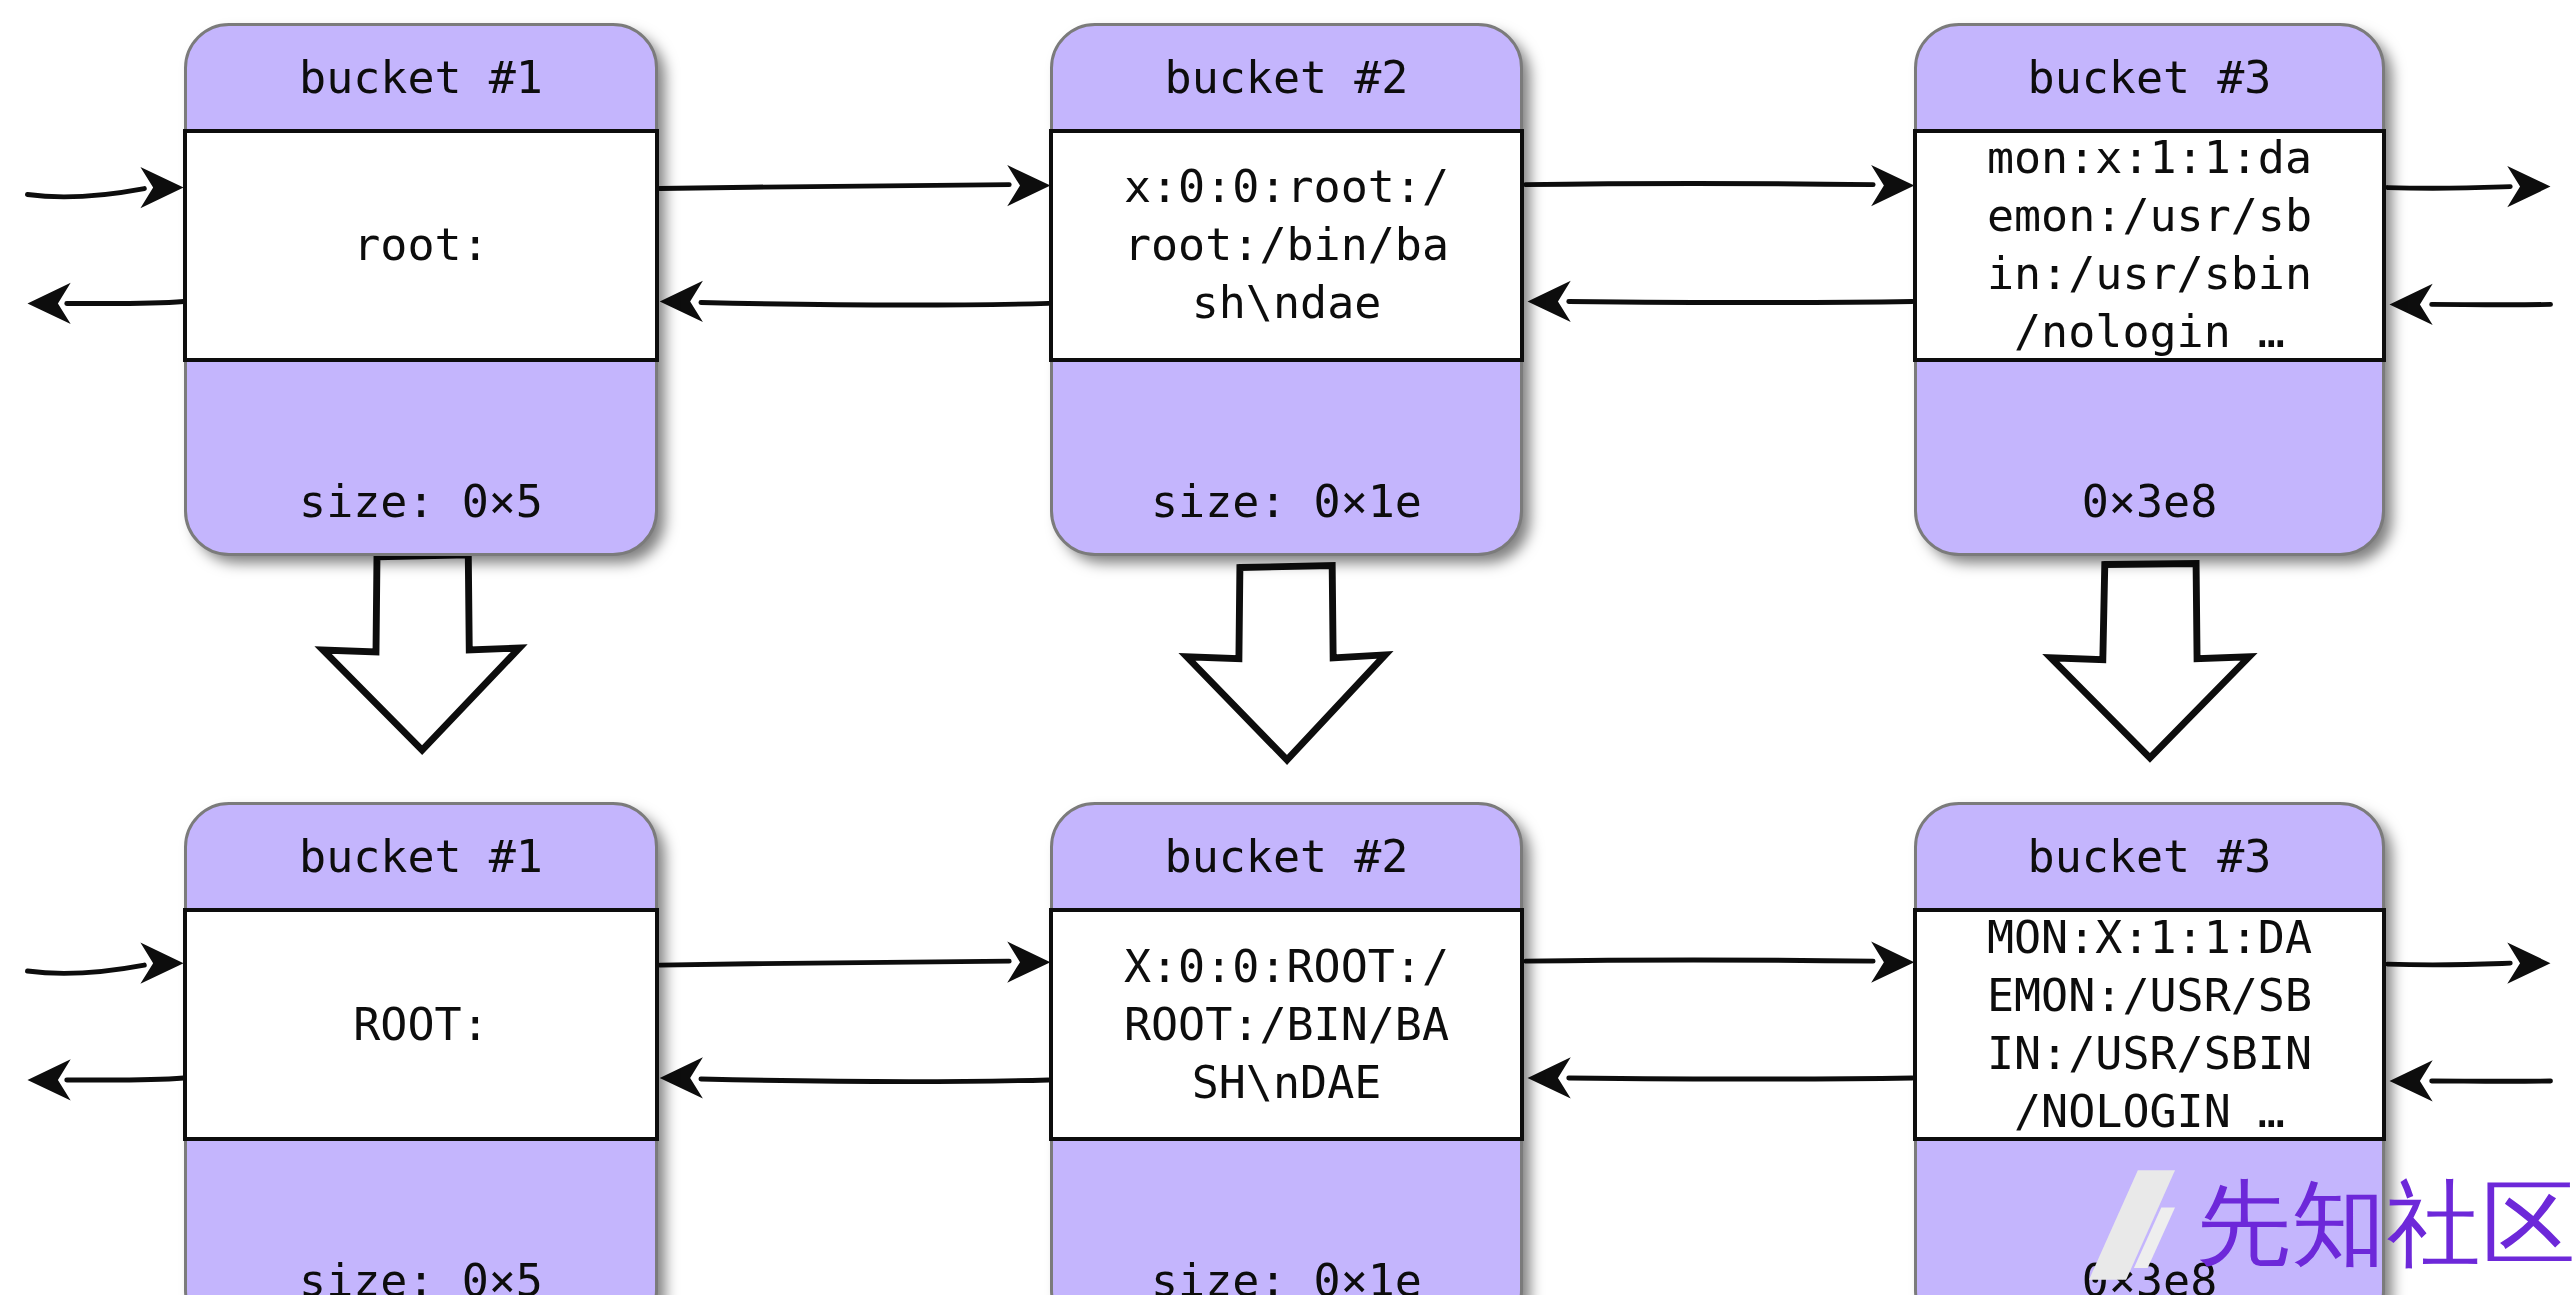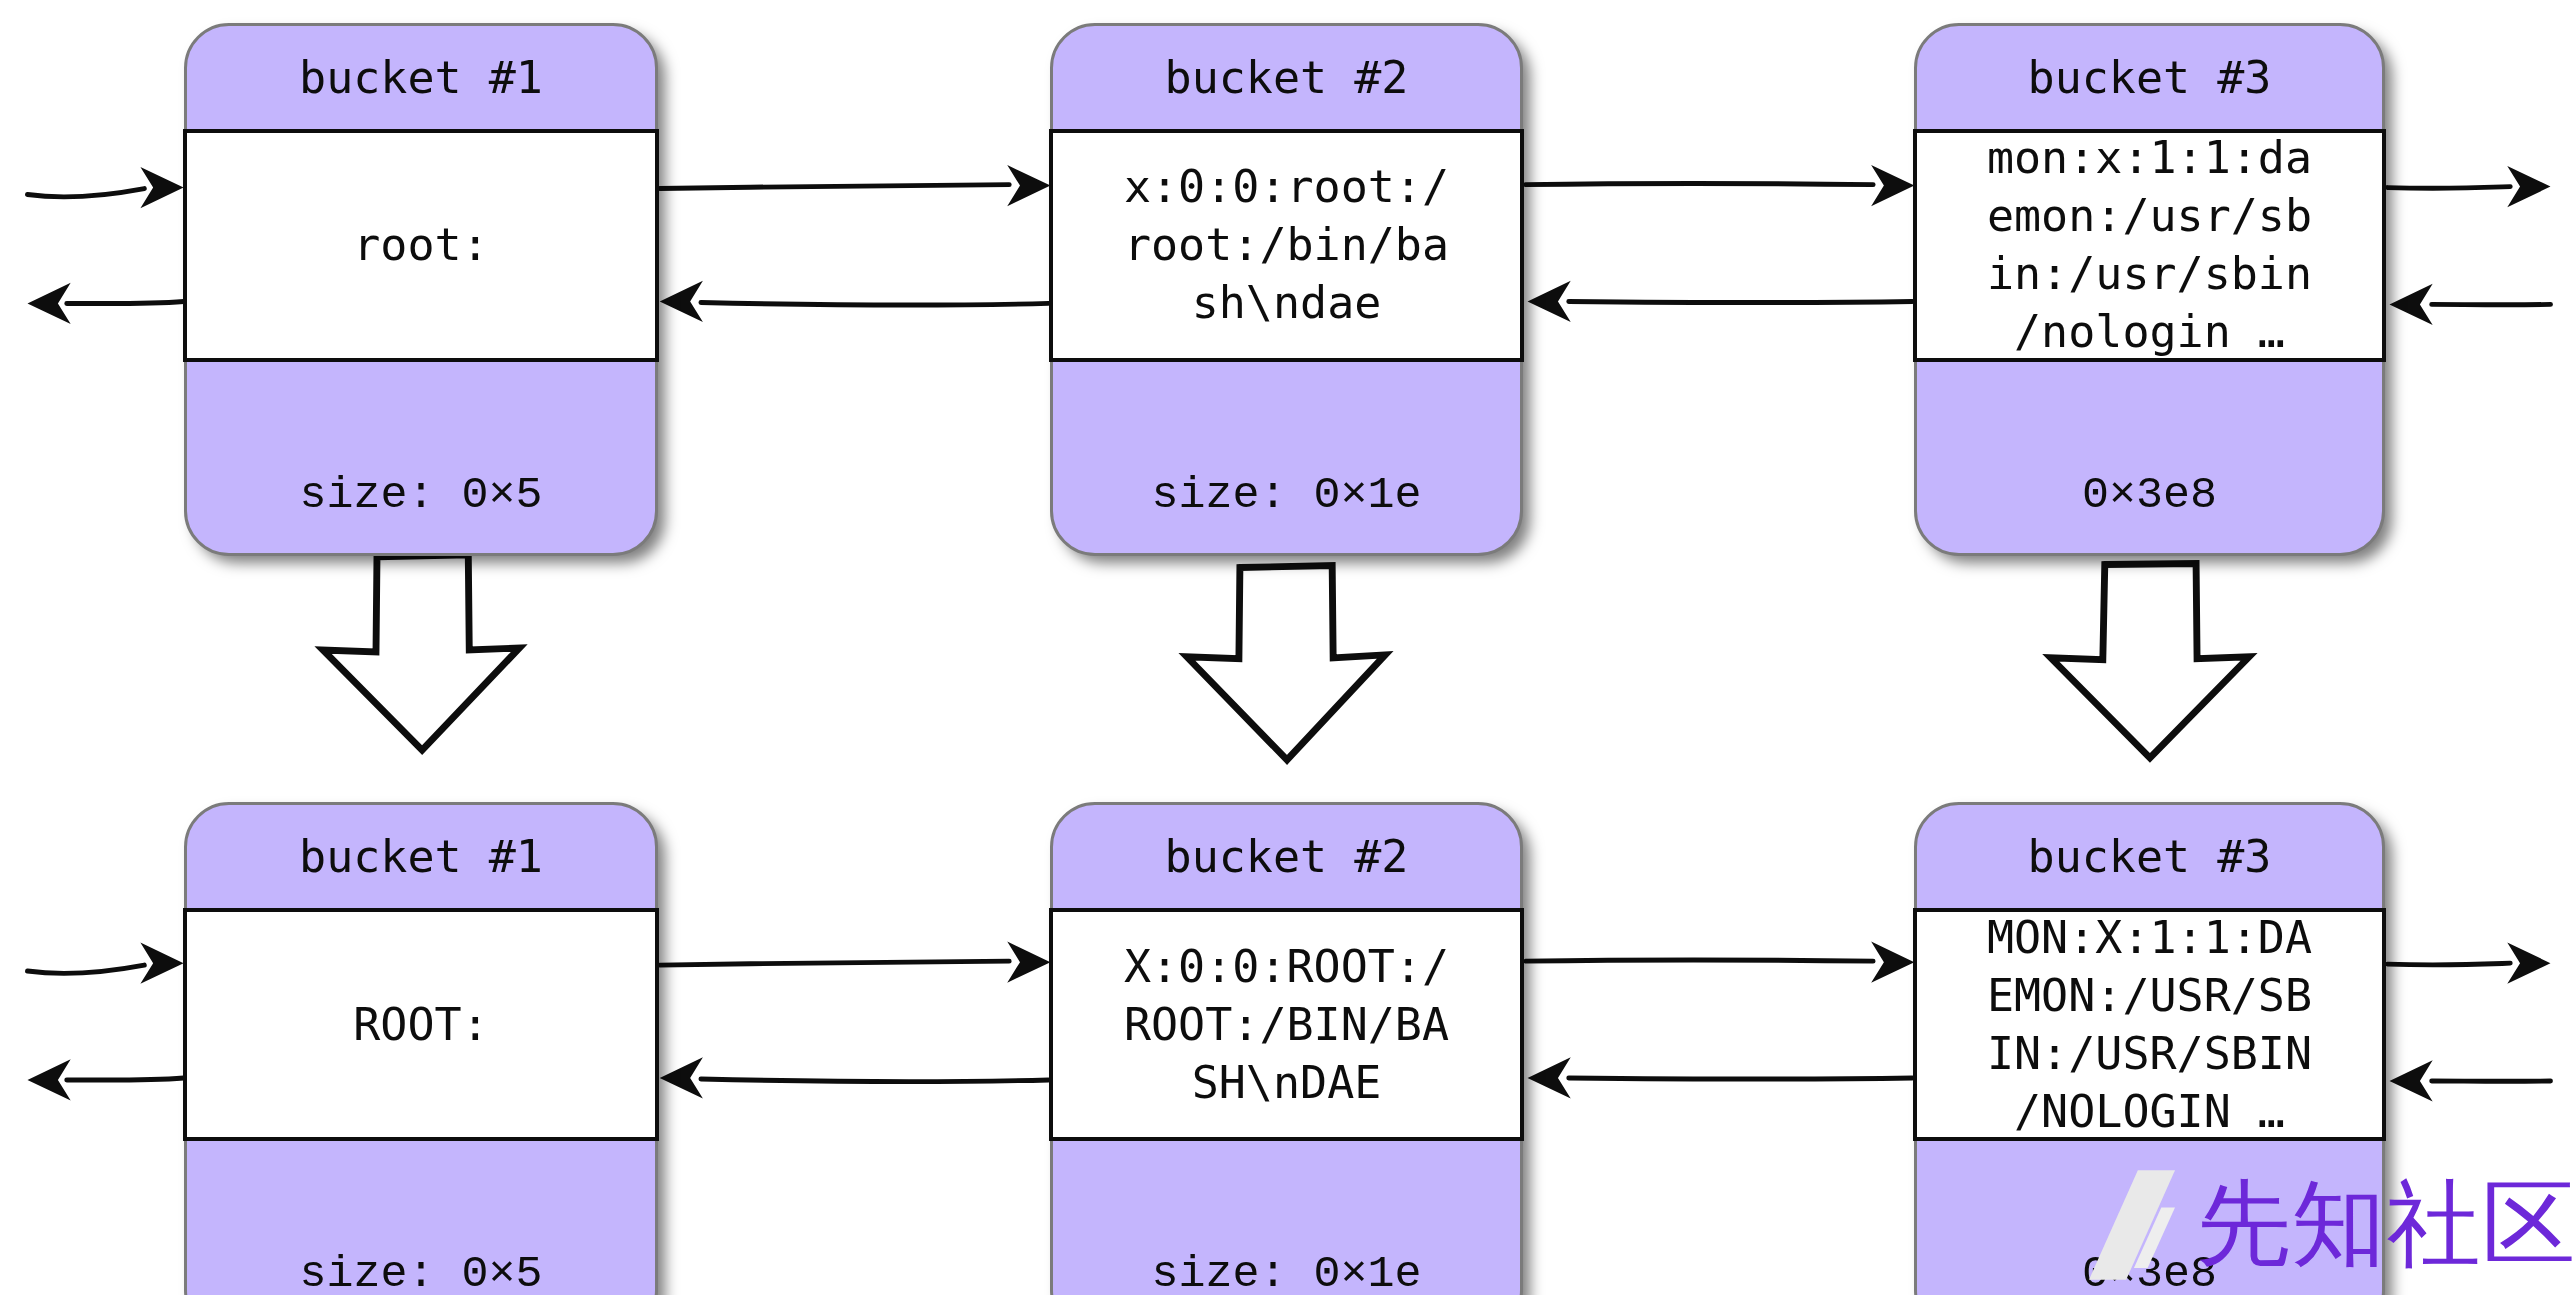"size: 0×5" .b-footer { bottom: 6px -> 0; font-family: Liberation Mono, monospace -> none }
